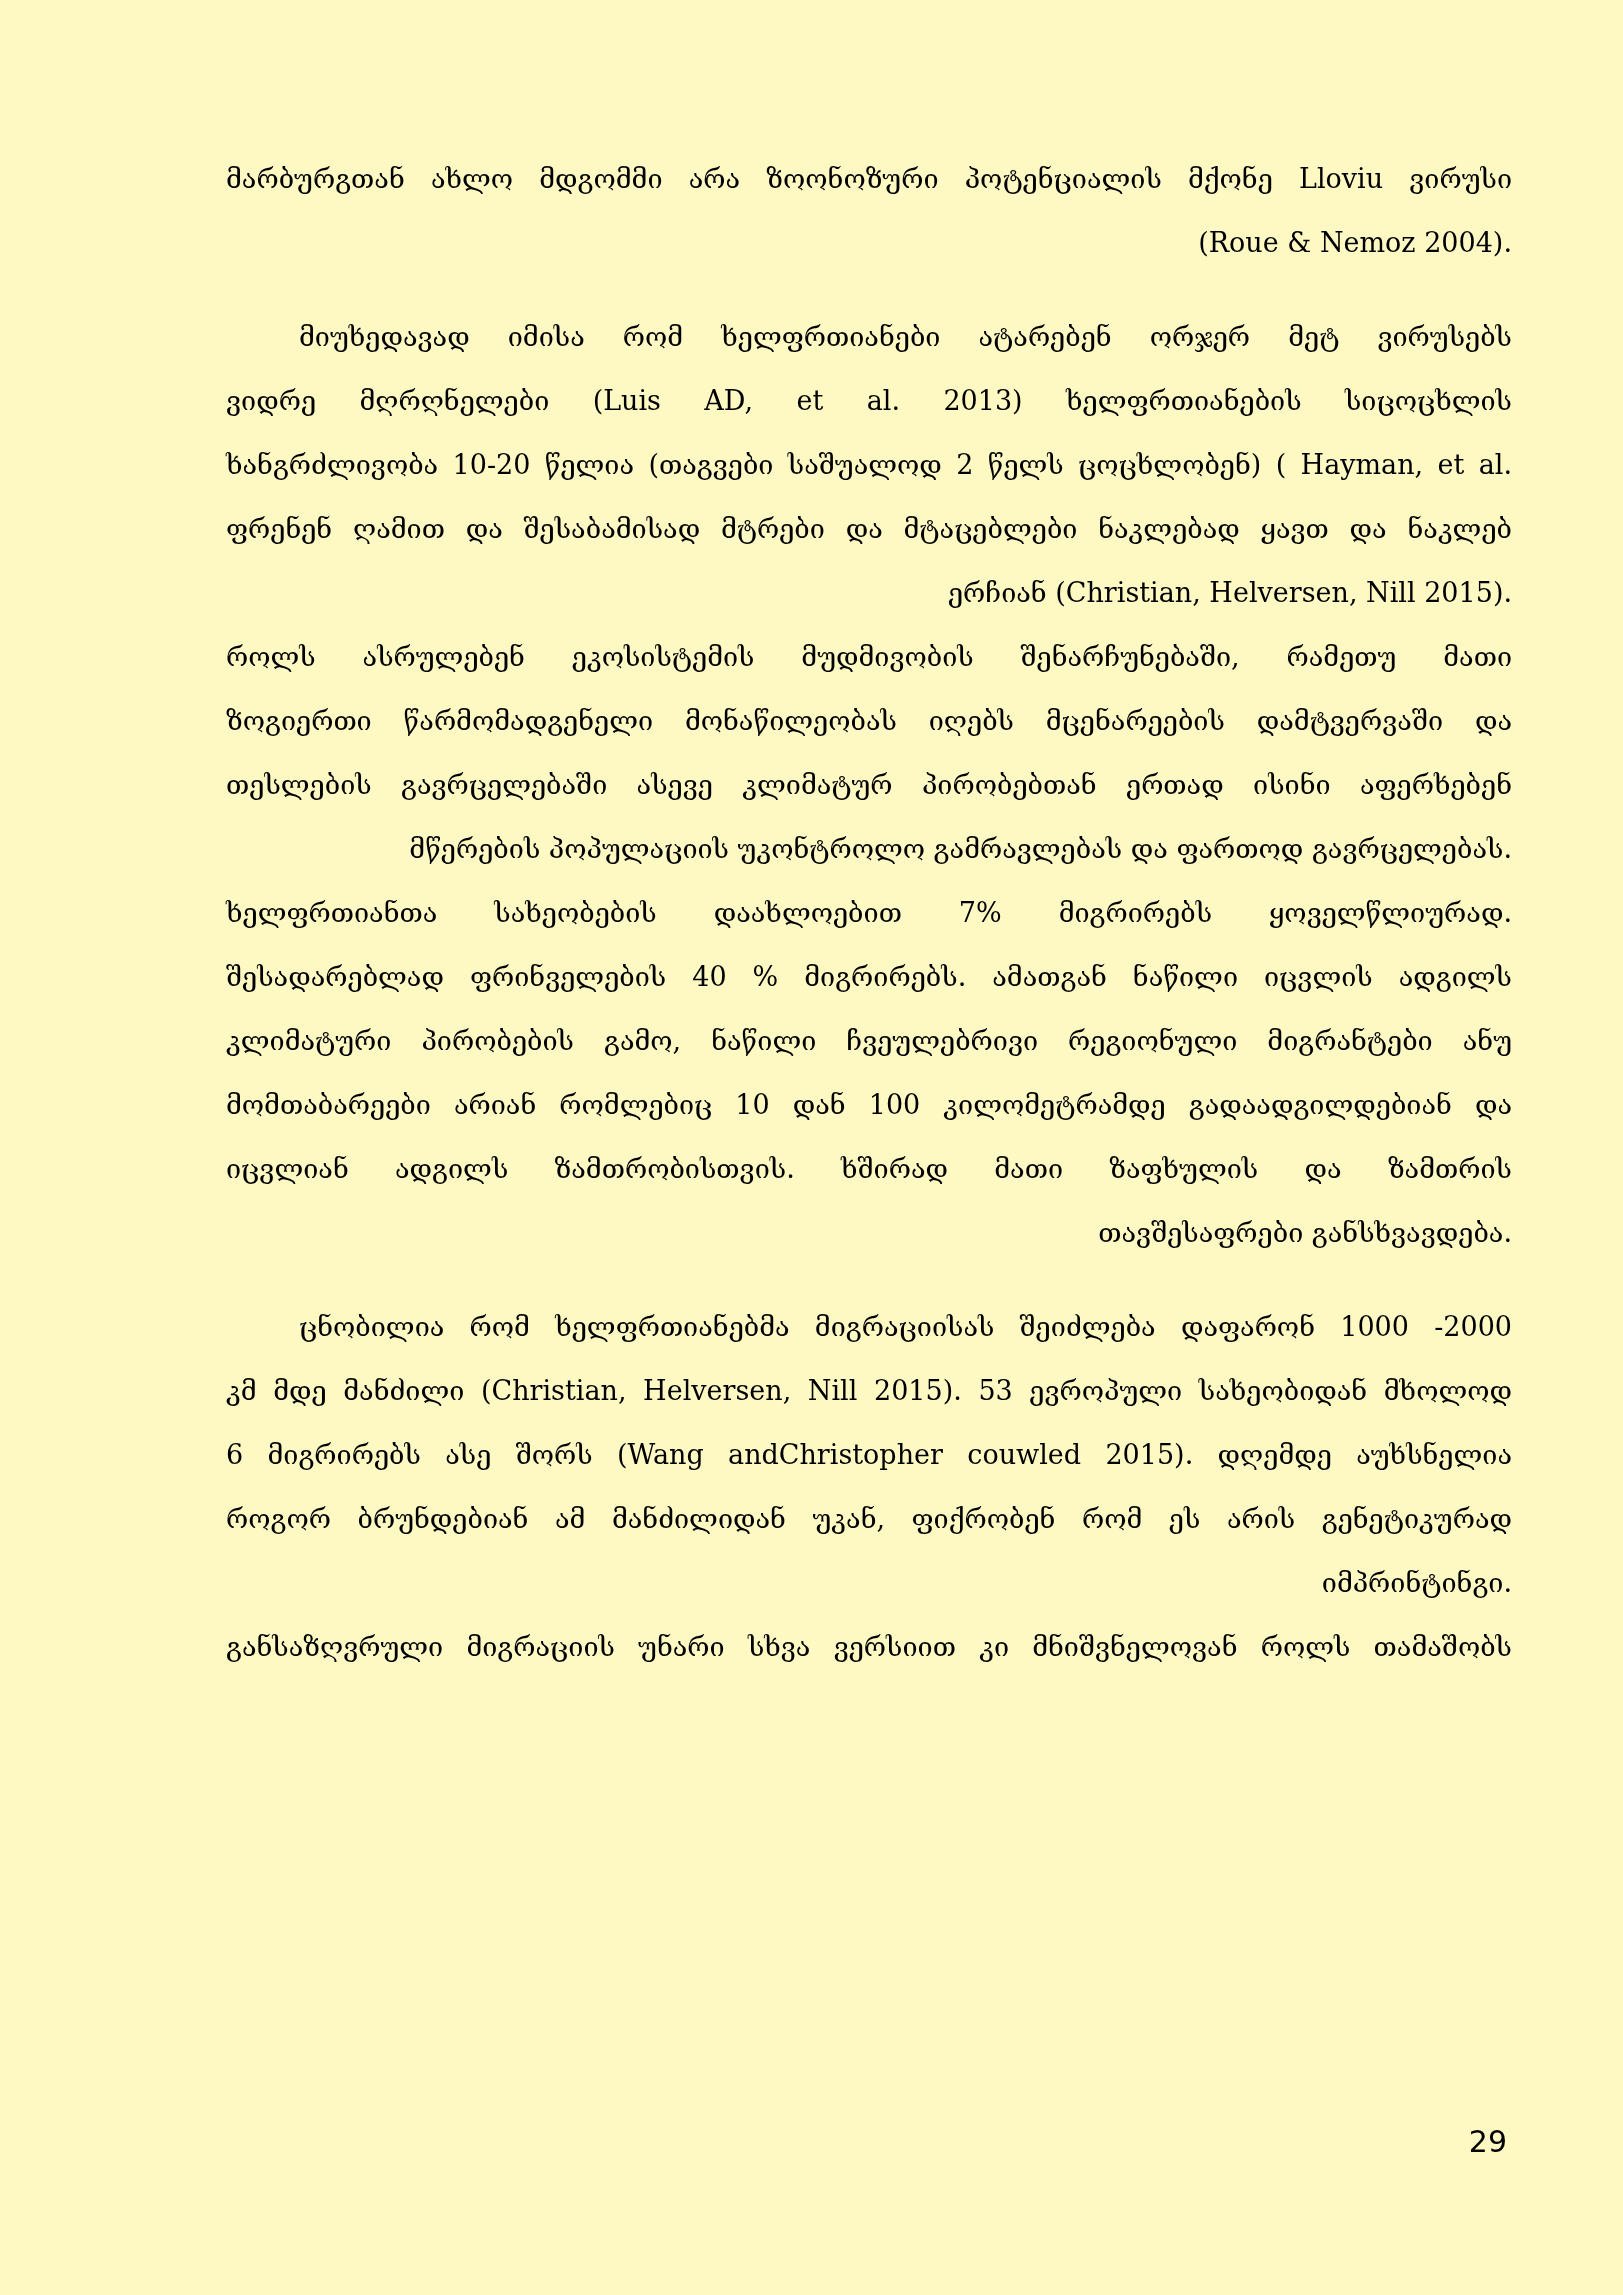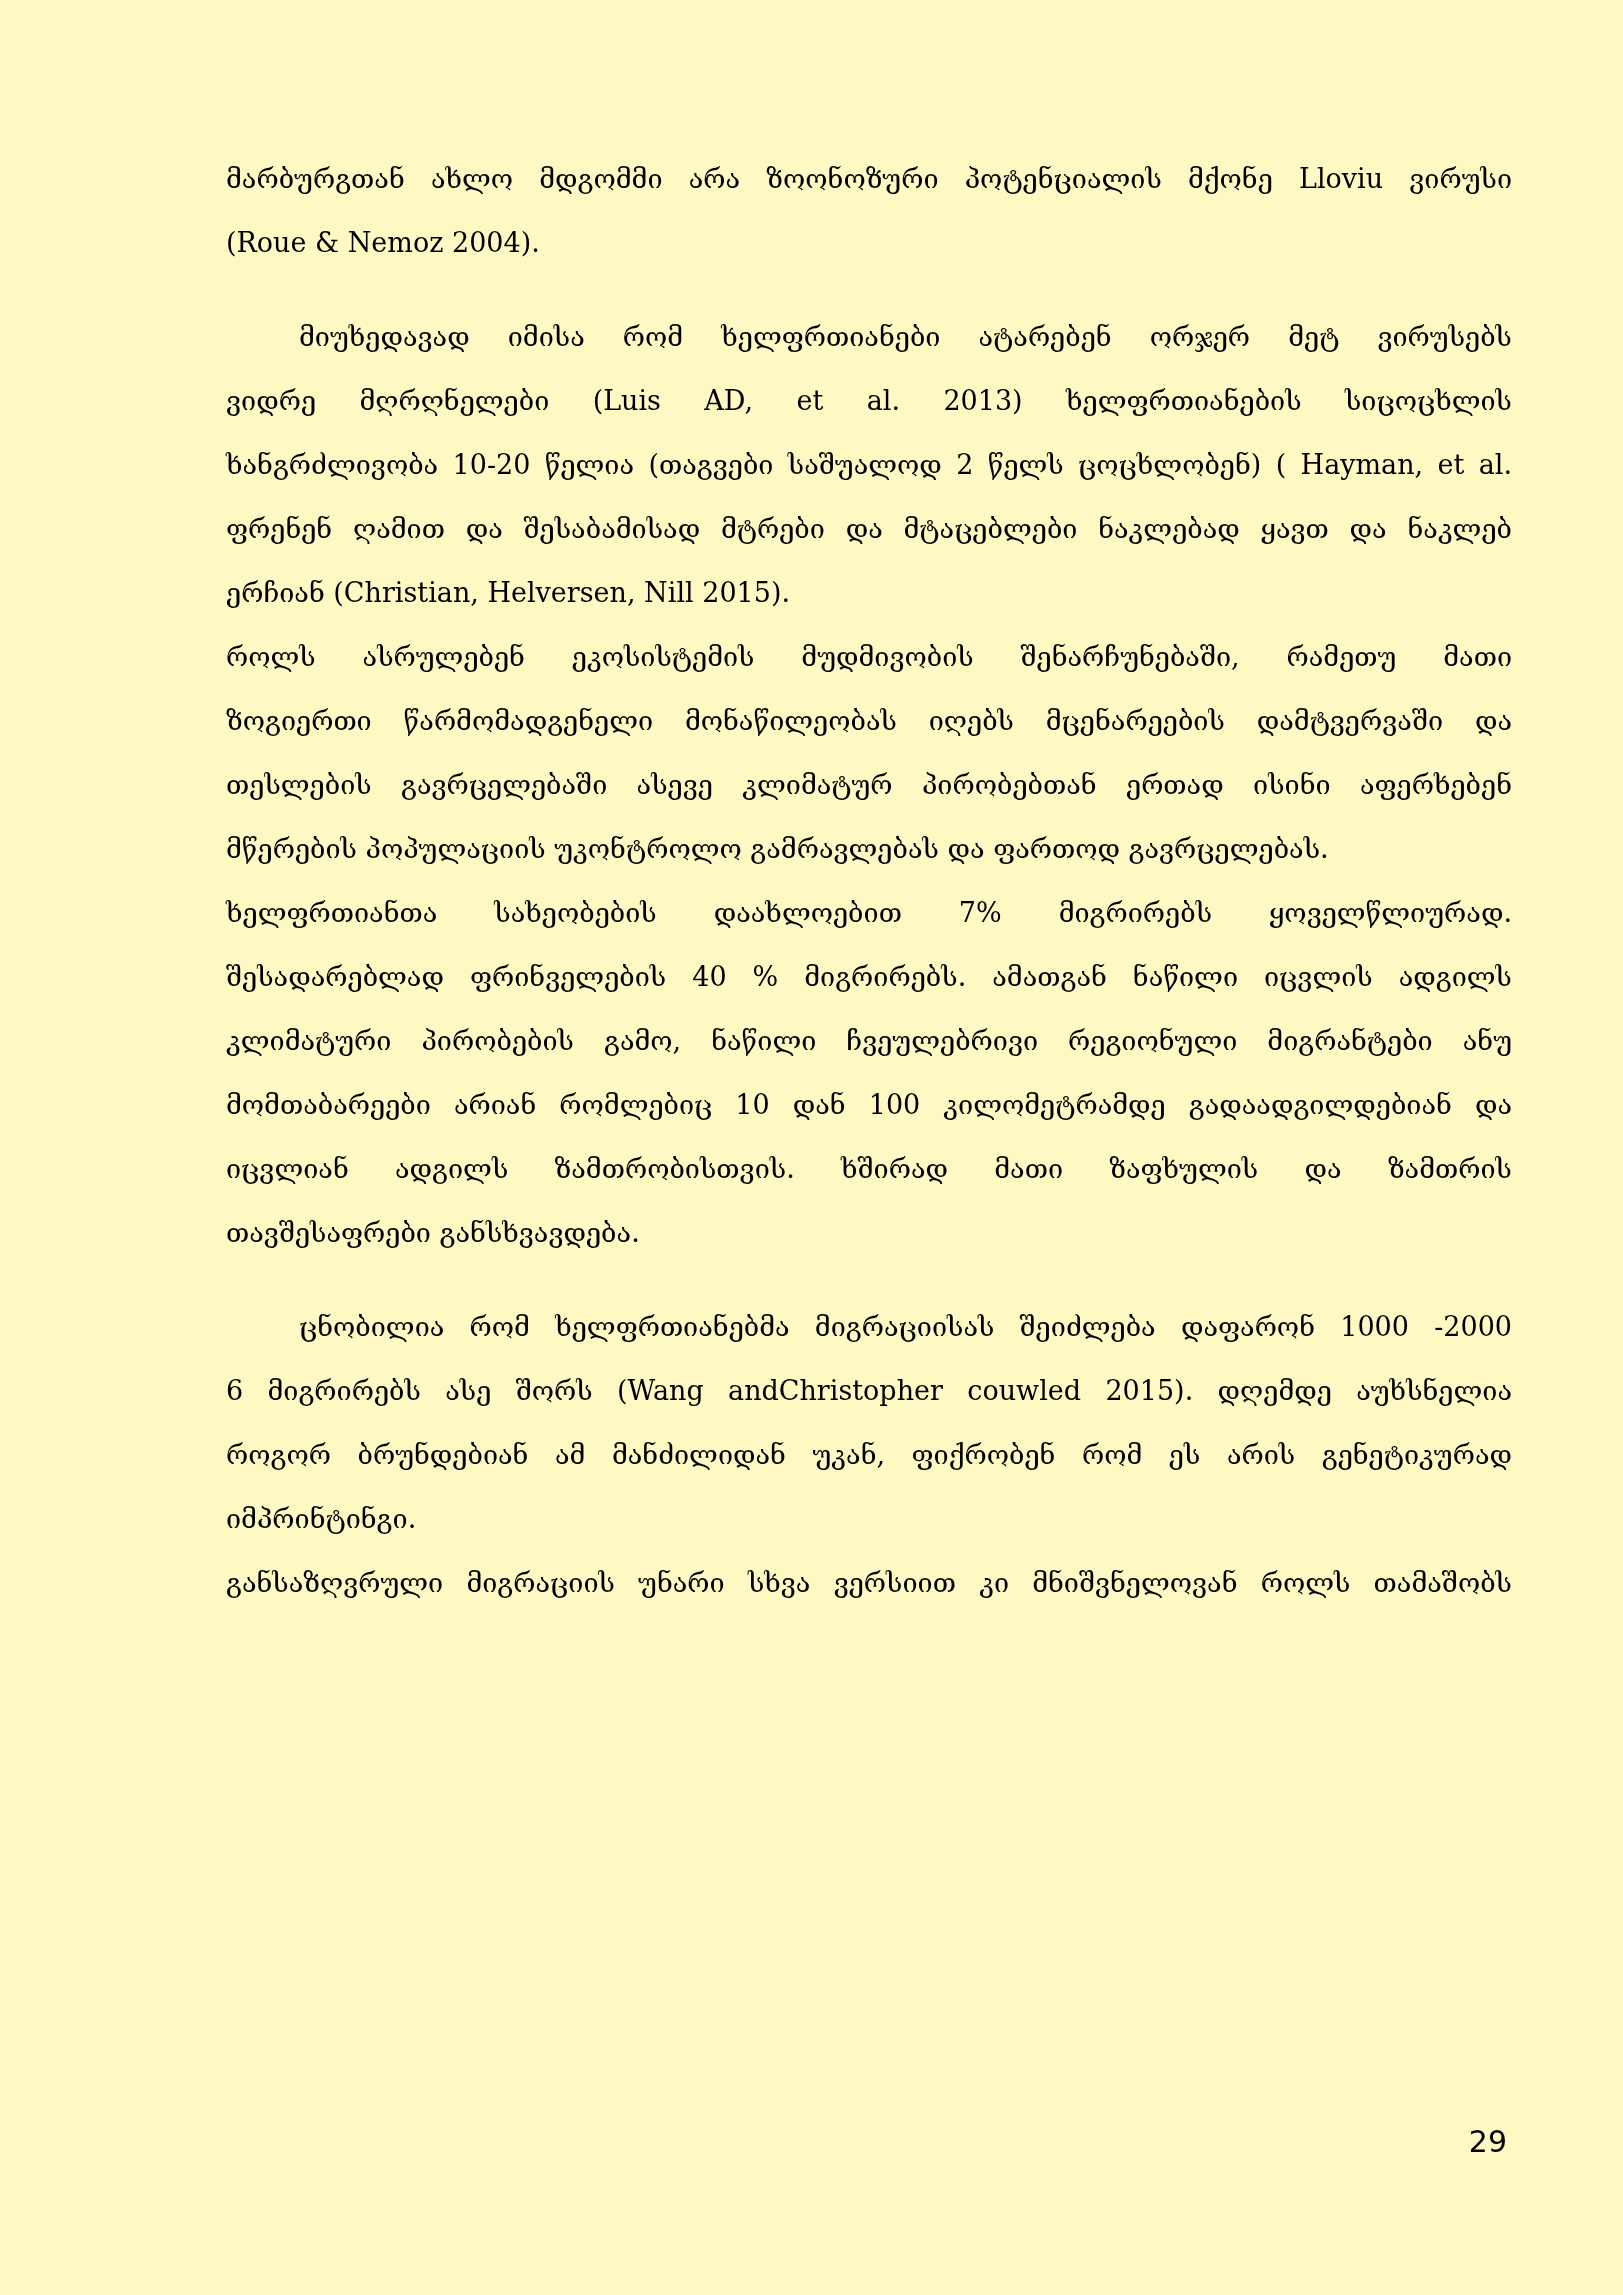"(Roue & Nemoz 2004)." .line { text-align: left -> right }
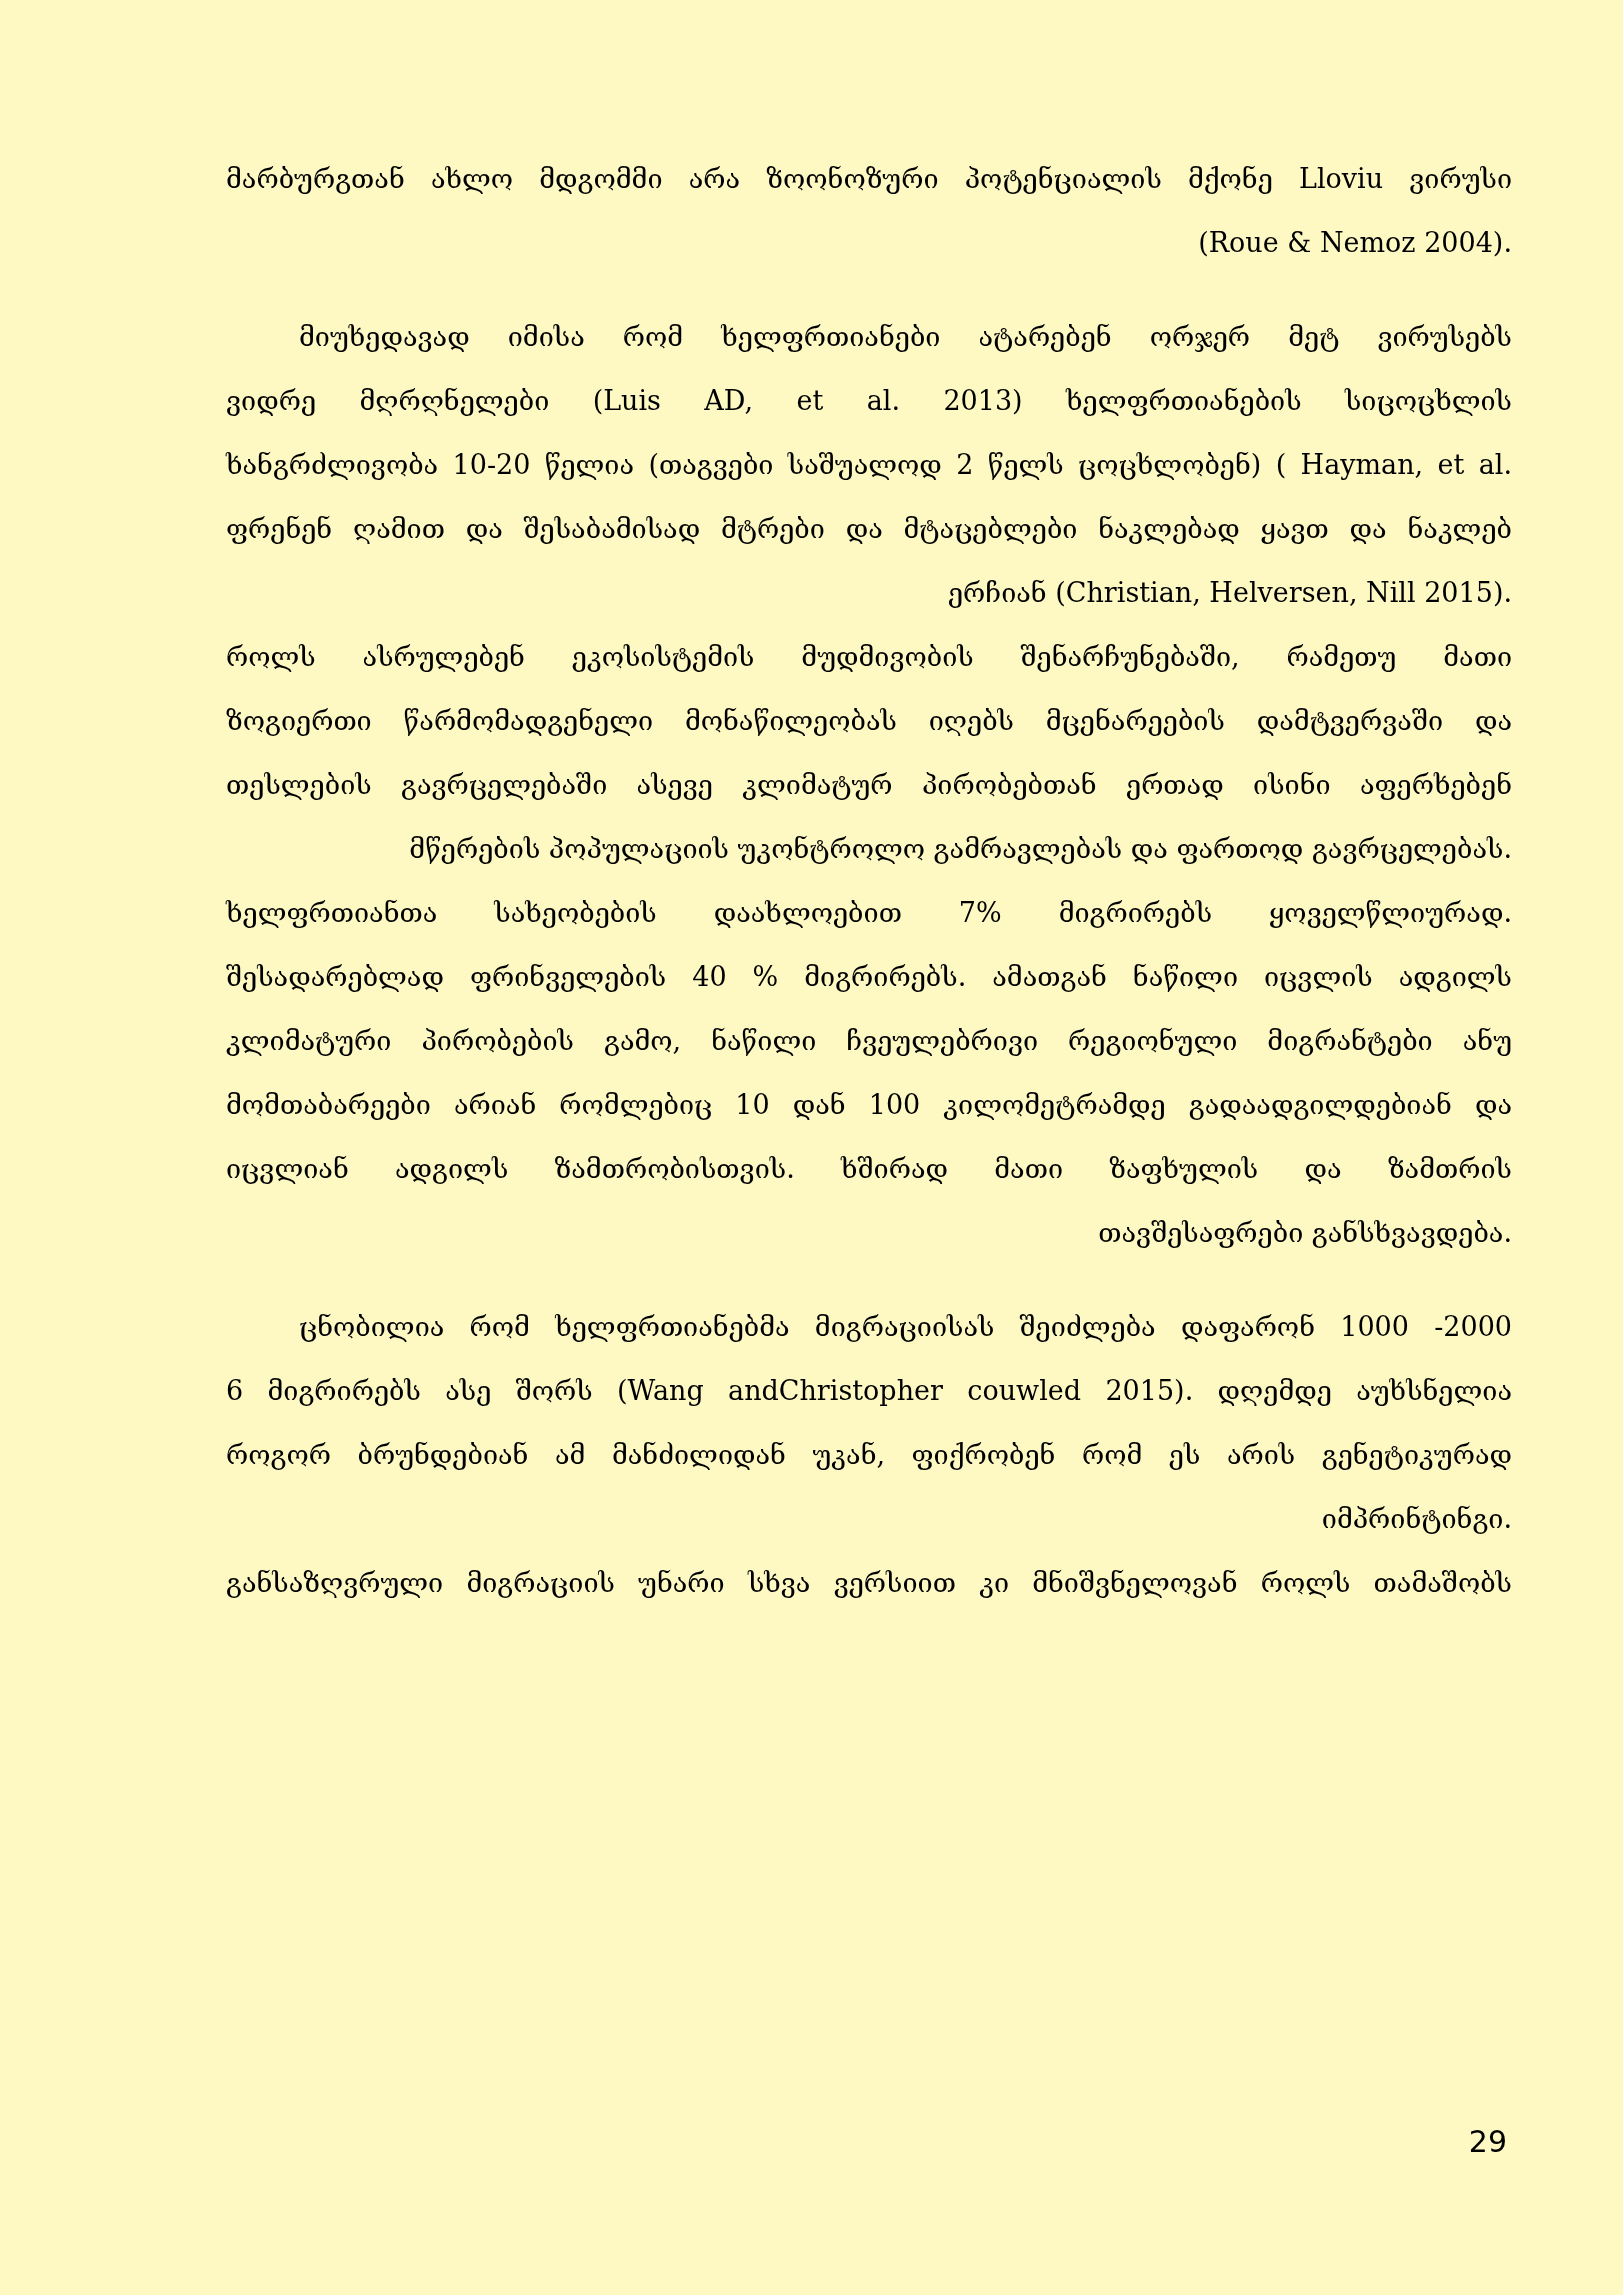"კმ მდე მანძილი (Christian, Helversen," div.line { html: none -> <div>კმ მდე მანძილი (Christian, Helversen, Nill 2015). 53 ევროპული სახეობიდან მხოლოდ</div> }
